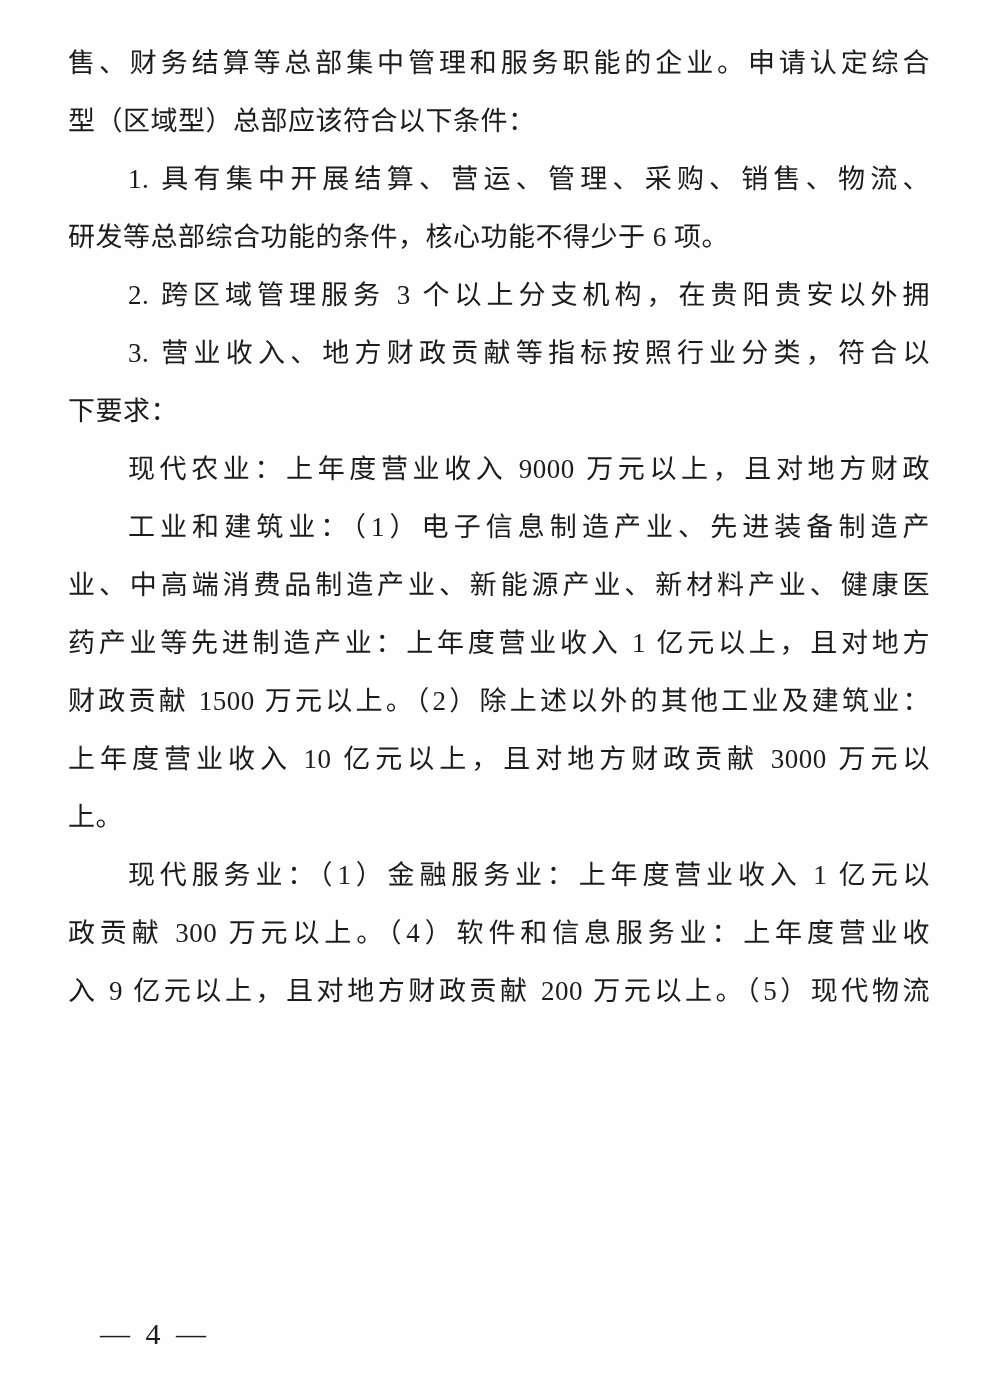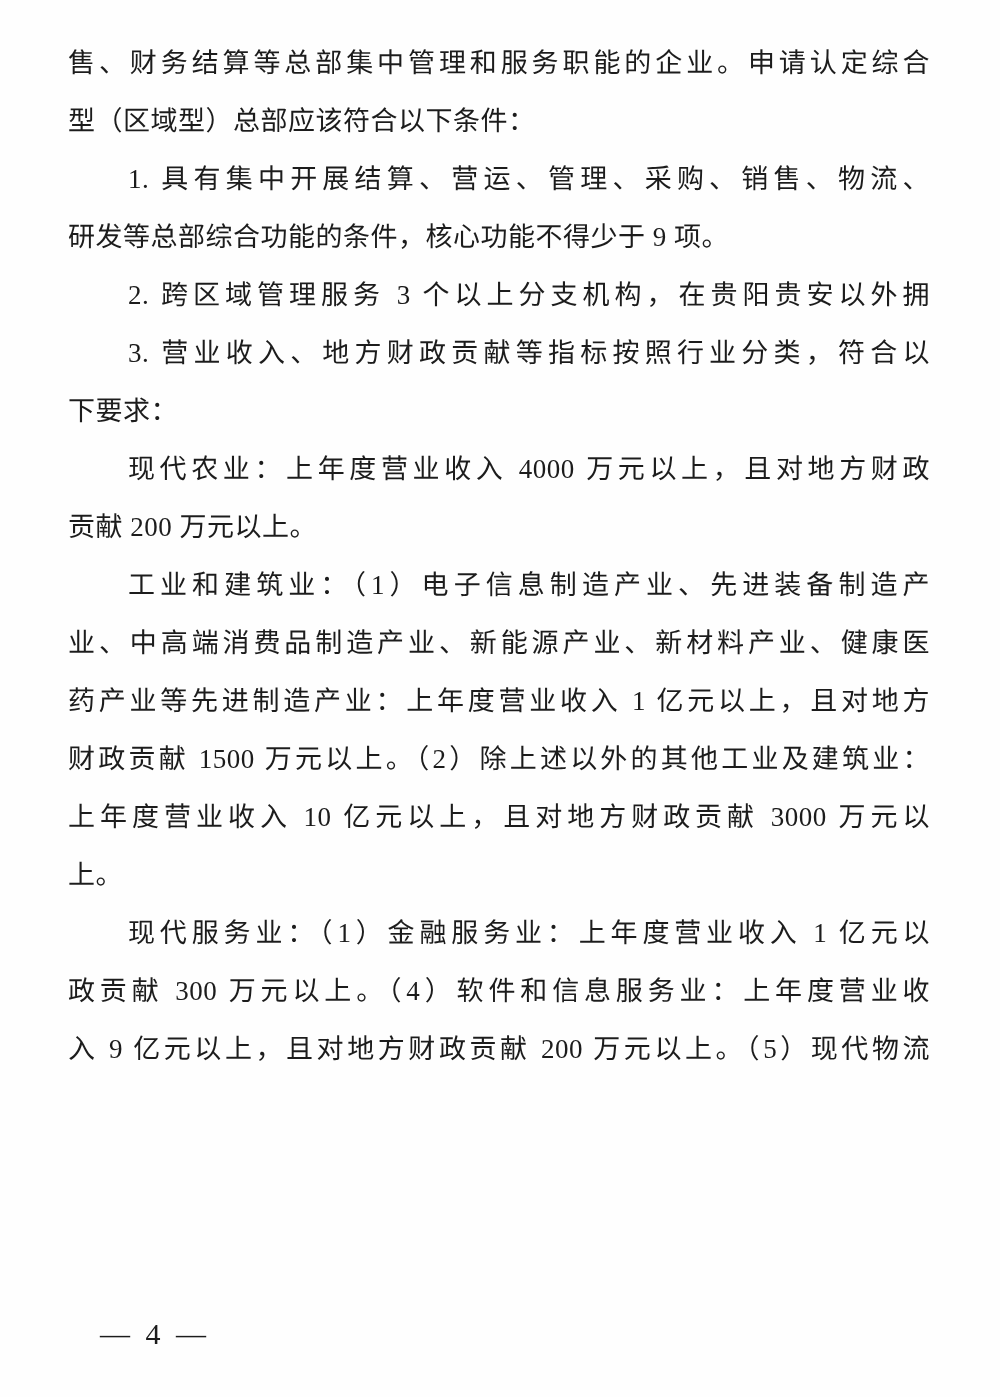"研发等总部综合功能的条件，核心功能不得少于 9 项。" div.line { text: 9 -> 6 }
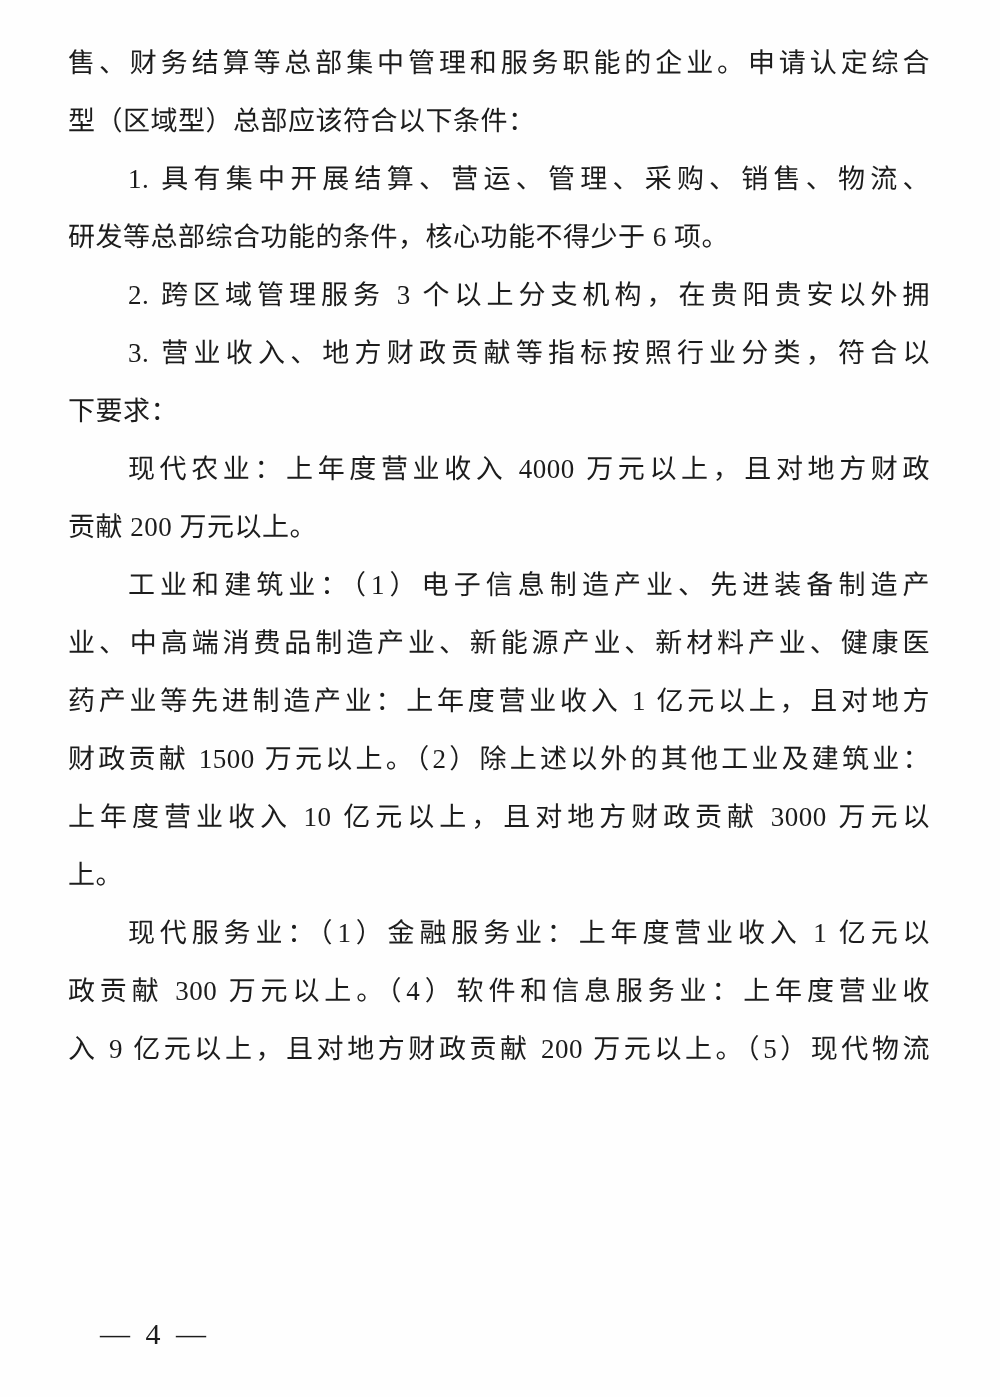"现代农业：上年度营业收入 4000 万元以上，且对地方财政" div.line { text: 4000 -> 9000 }
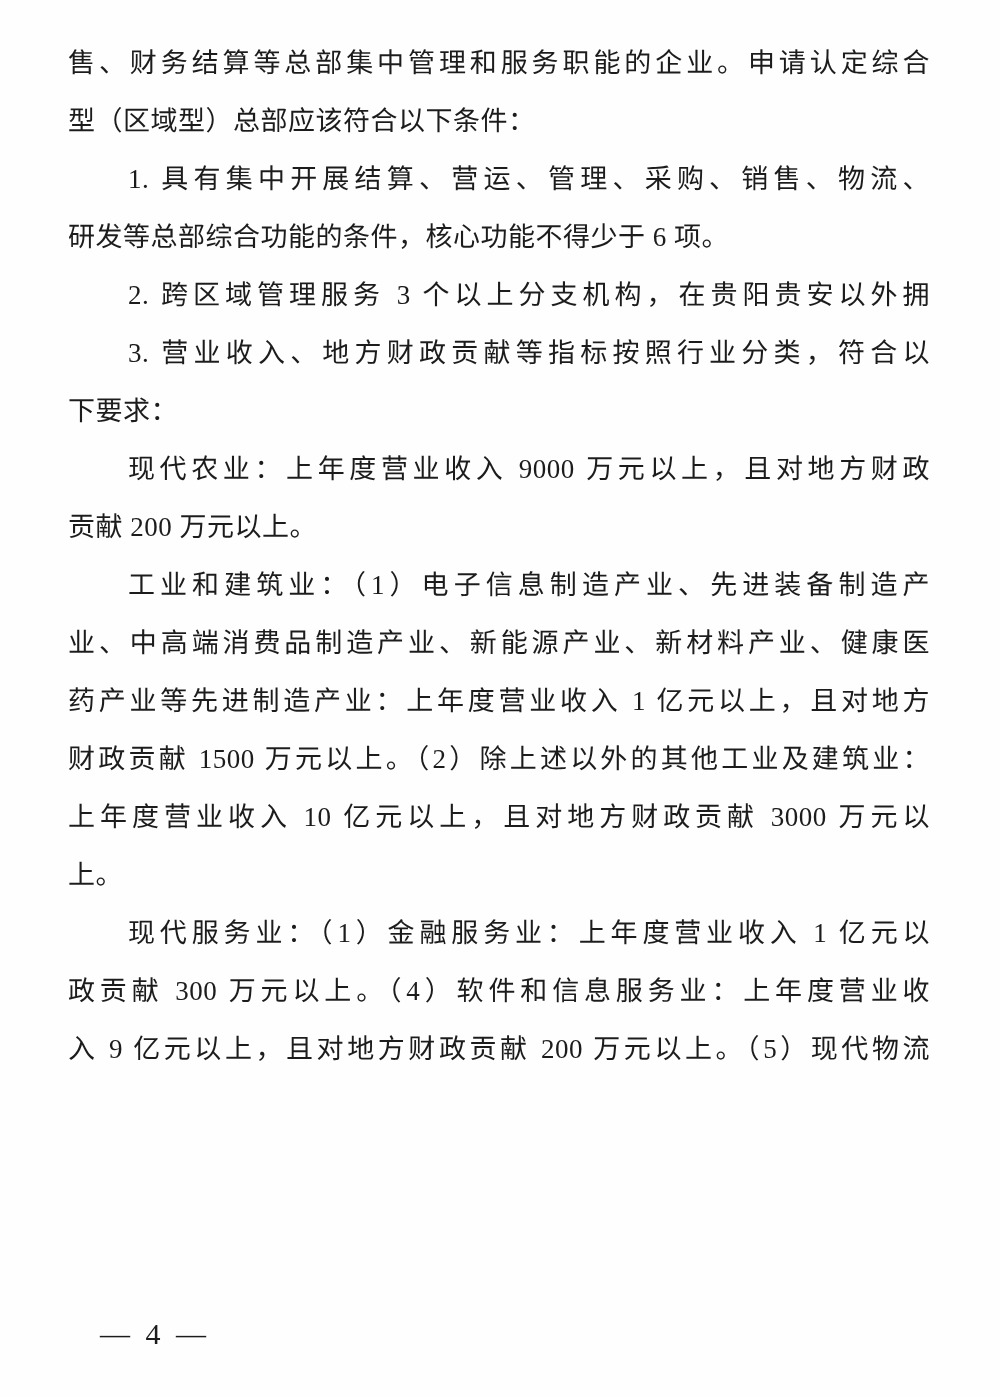"贡献 200 万元以上。" div.line { html: <div>贡献 200 万元以上。</div> -> none }
